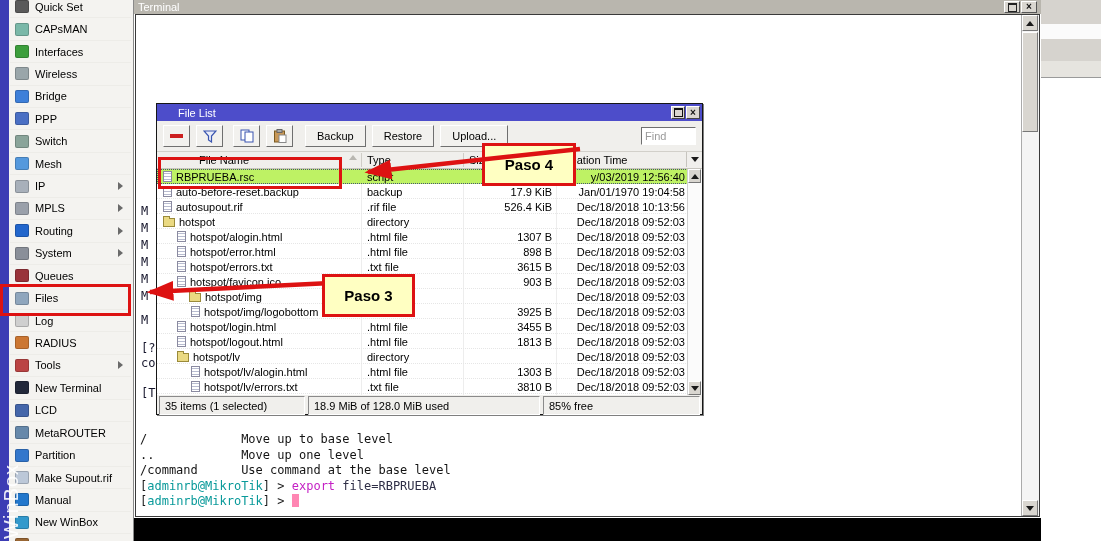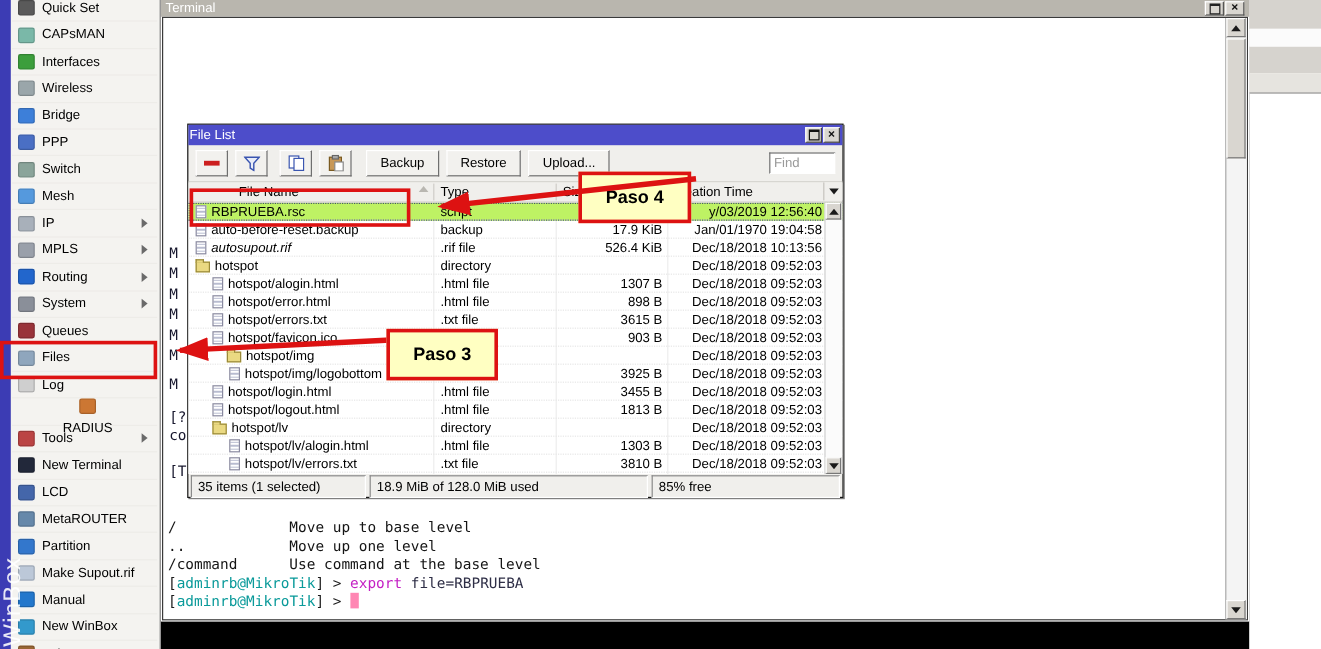"File List" #fl-titlebar { padding-left: 1px -> 21px }
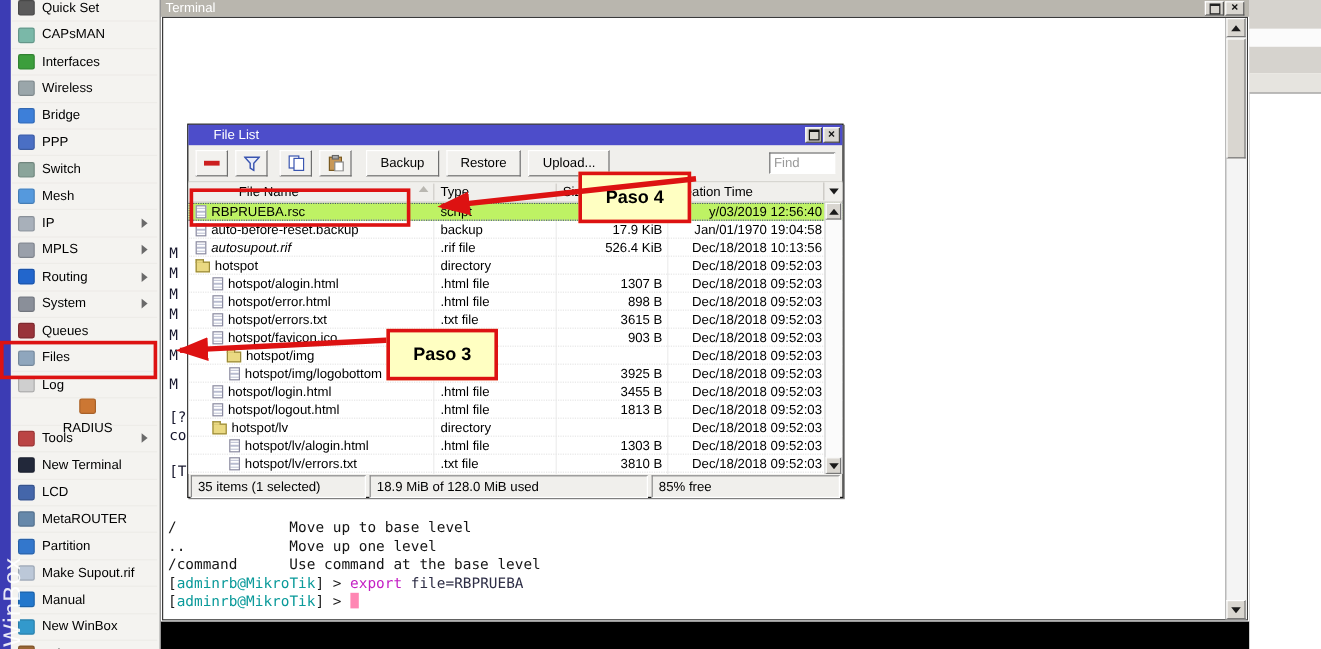"autosupout.rif" div.c-name { font-style: italic -> none }
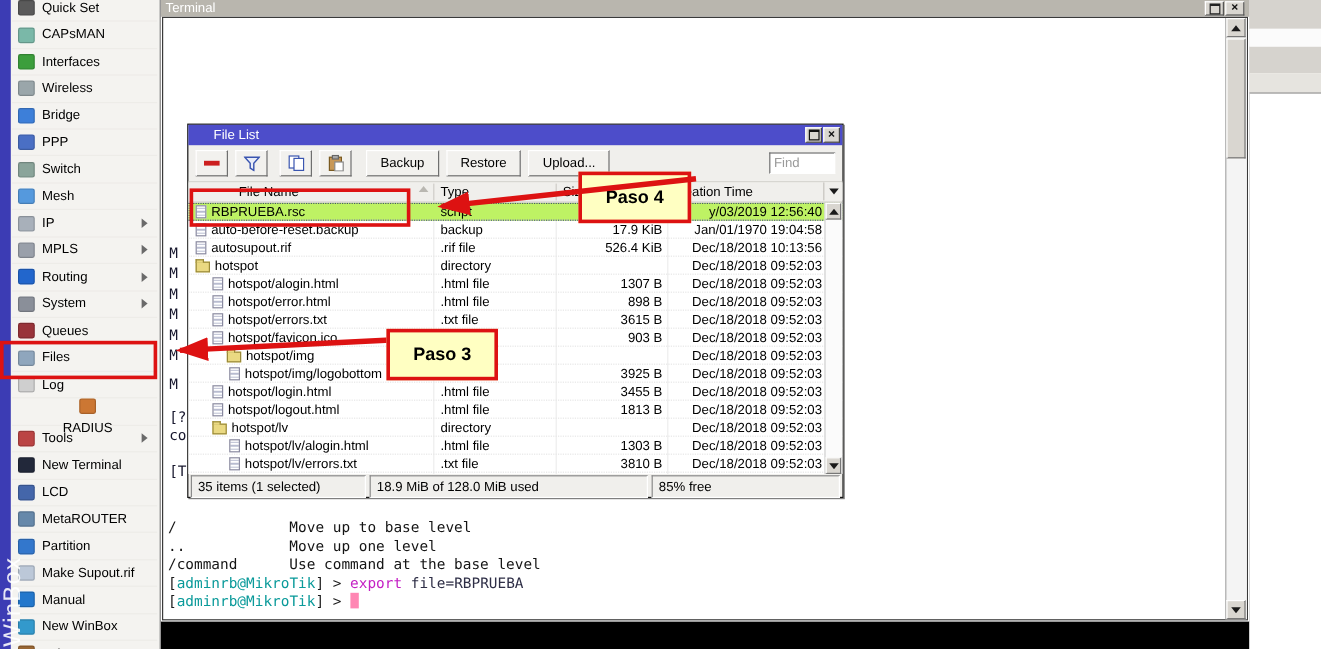"RADIUS" div.side-item { flex-direction: column -> none }
